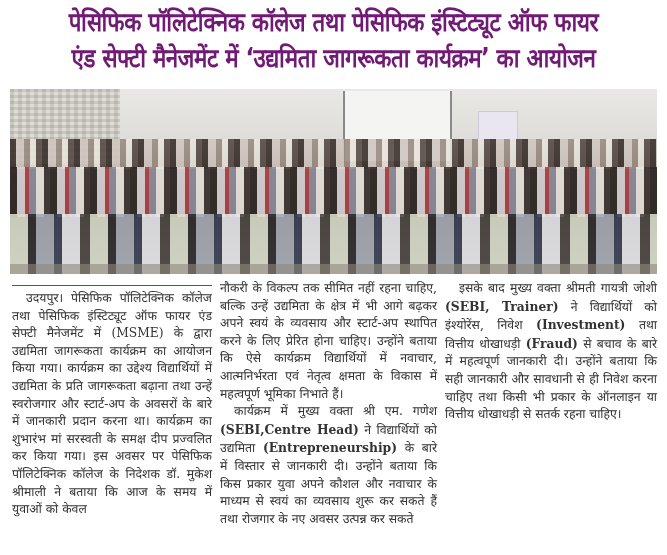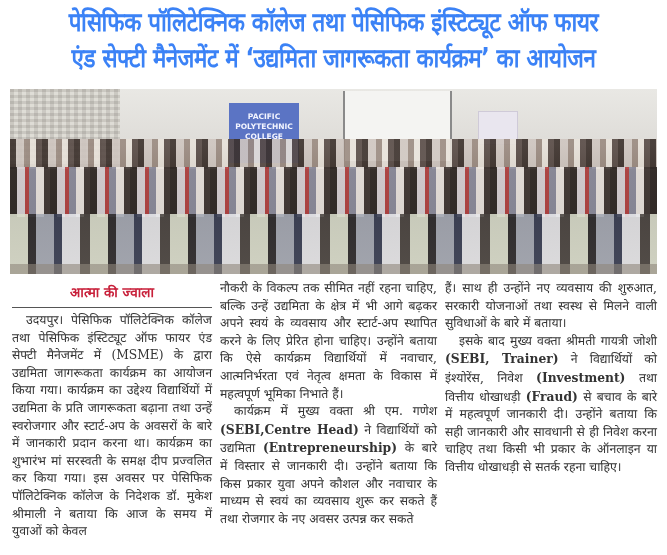"पेसिफिक पॉलिटेक्निक कॉलेज तथा पेसिफिक" .headline { color: #3b82f6 -> #701a75 }
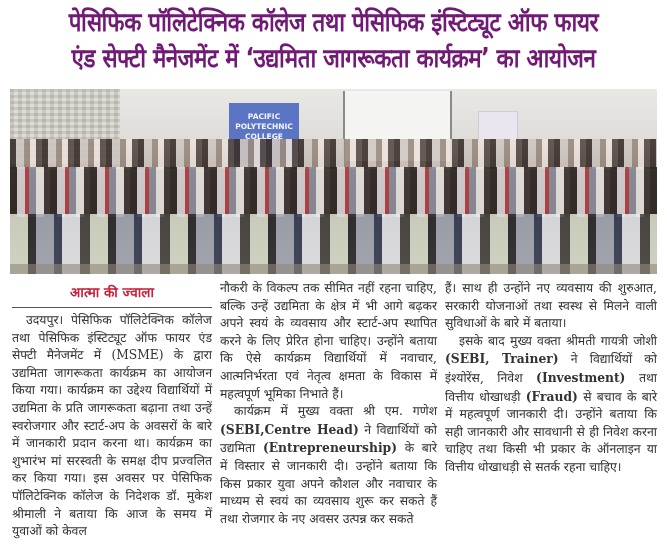"PACIFIC" div.banner { html: <div> <div>PACIFIC</div> <div>POLYTECHNIC</div> <div>COLLEGE</div> </div> -> none }
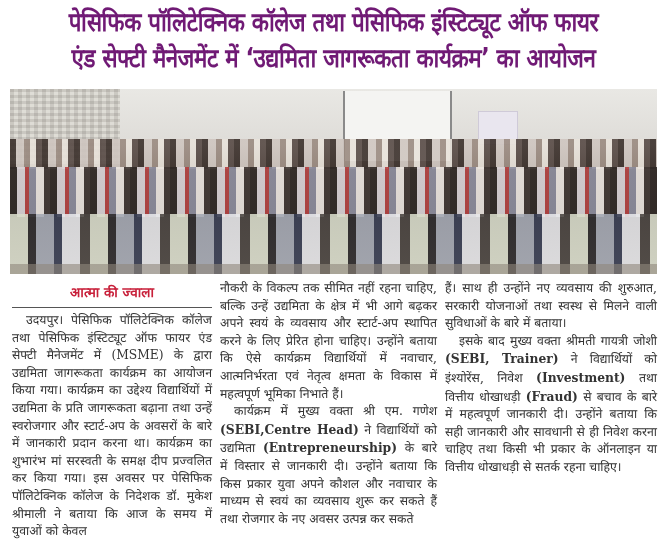"आत्मा की ज्वाला" span.byline { html: <span>आत्मा की ज्वाला</span> -> none }
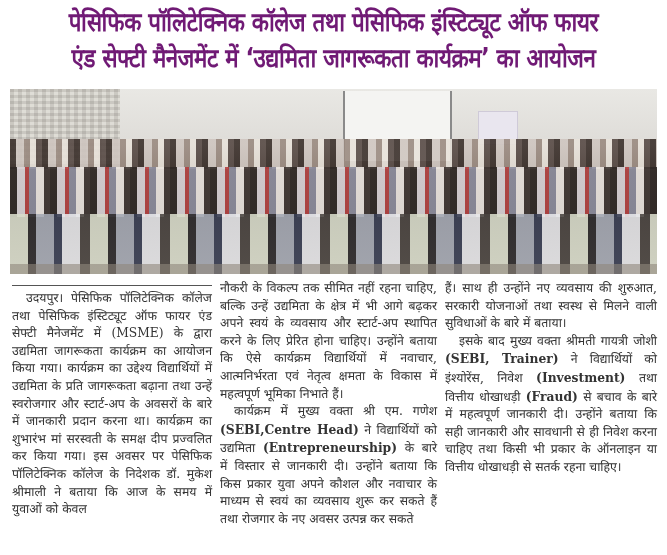"हैं। साथ ही उन्होंने नए" p { html: <p>हैं। साथ ही उन्होंने नए व्यवसाय की शुरुआत, सरकारी योजनाओं तथा स्वस्थ से मिलने वाली सुविधाओं के बारे में बताया।</p> -> none }
